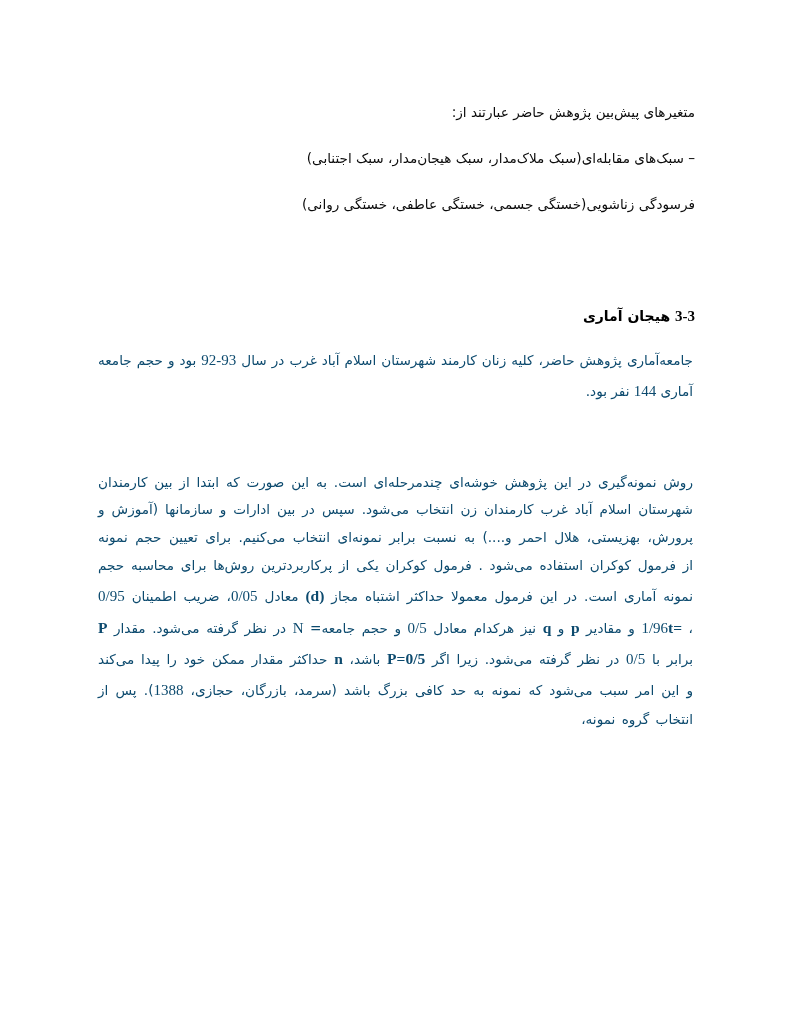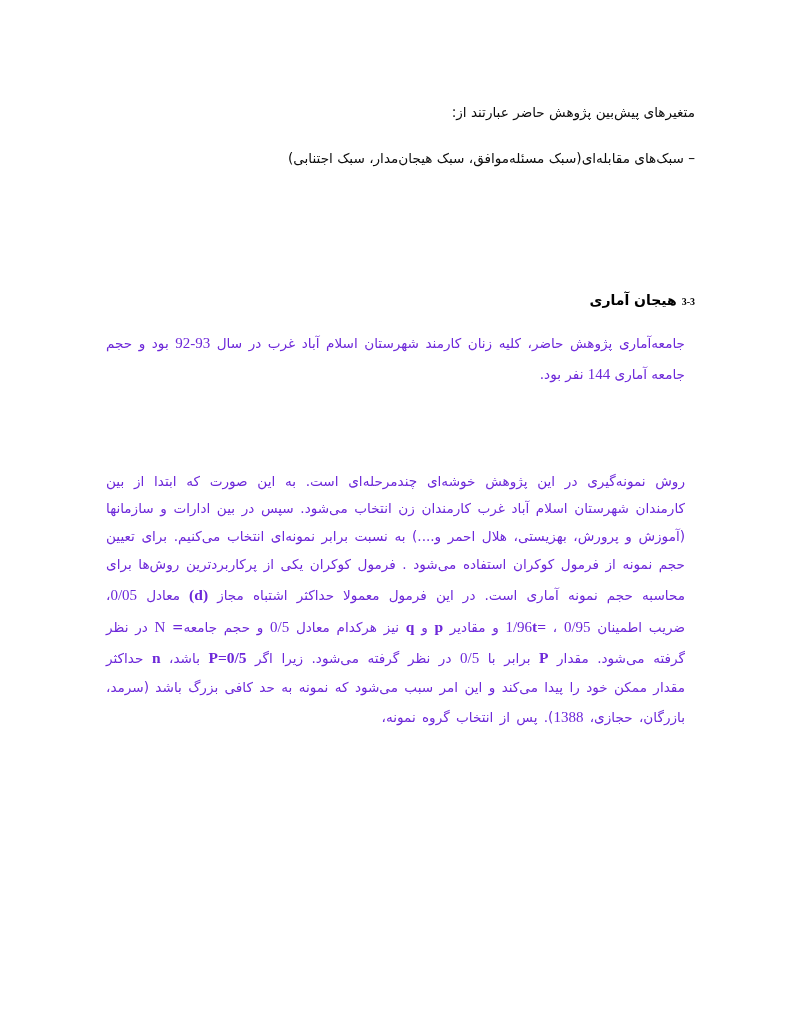"– سبک‌های مقابله‌ای(سبک مسئله‌موافق، سبک" span { text: مسئله‌موافق -> ملاک‌مدار }
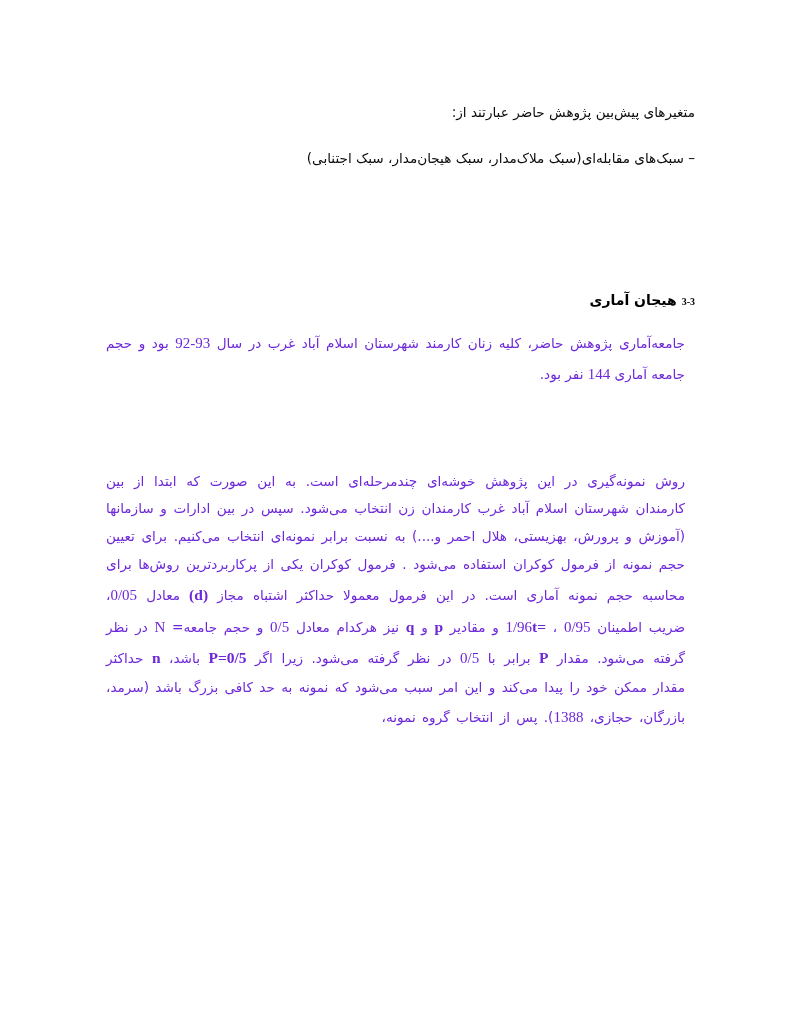"فرسودگی زناشویی(خستگی جسمی، خستگی عاطفی،" div.decl { html: none -> <div> <span>فرسودگی زناشویی(خستگی جسمی، خستگی عاطفی، خستگی روانی)</span> </div> }
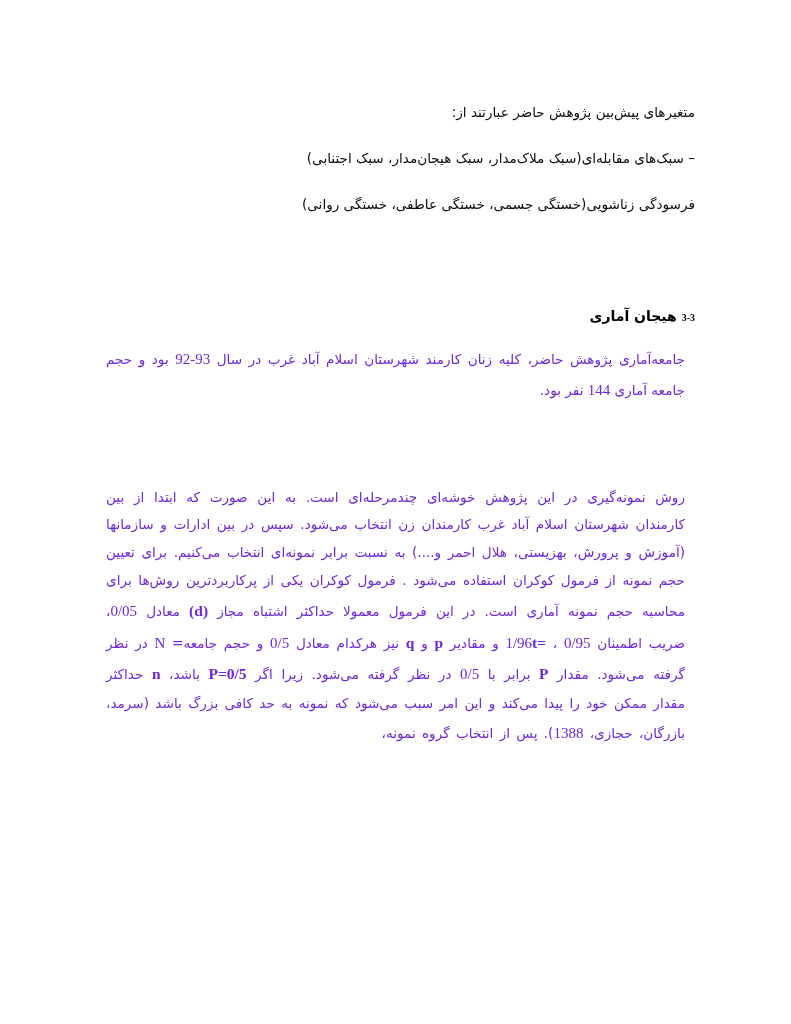"3-3" .heading .num { font-size: 10px -> 15px }
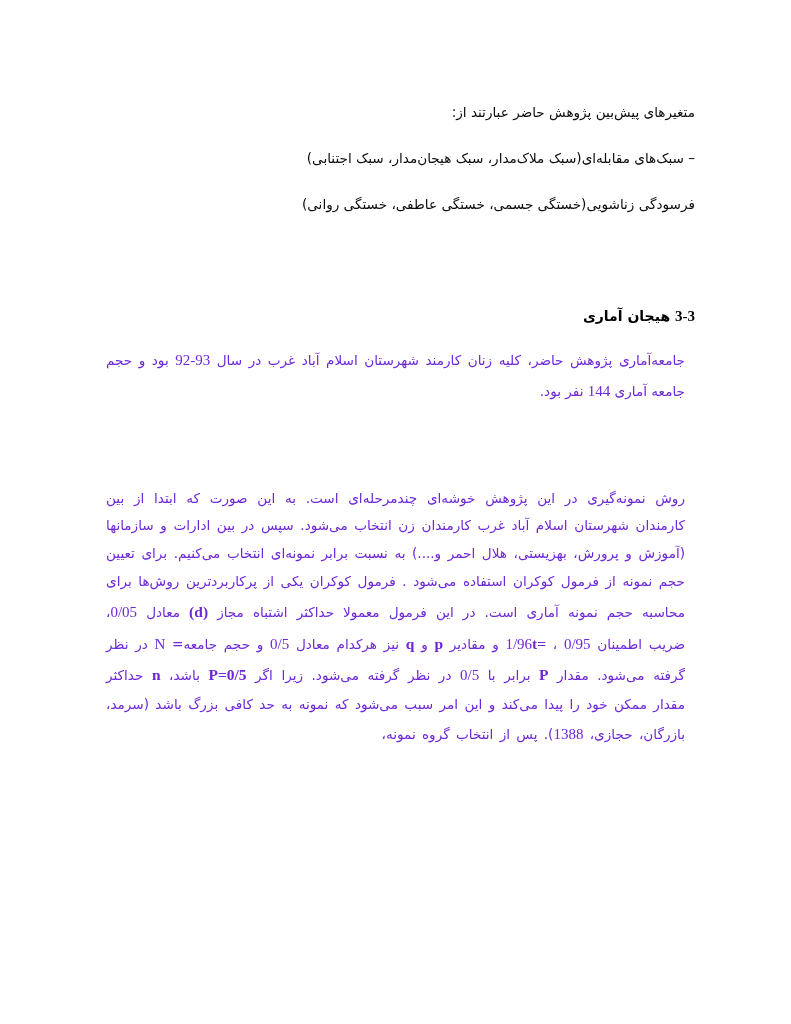"جامعه‌آماری پژوهش حاضر، کلیه زنان" p.para { color: #6d28d9 -> #0c4a6e; margin: 10px -> 2px }
